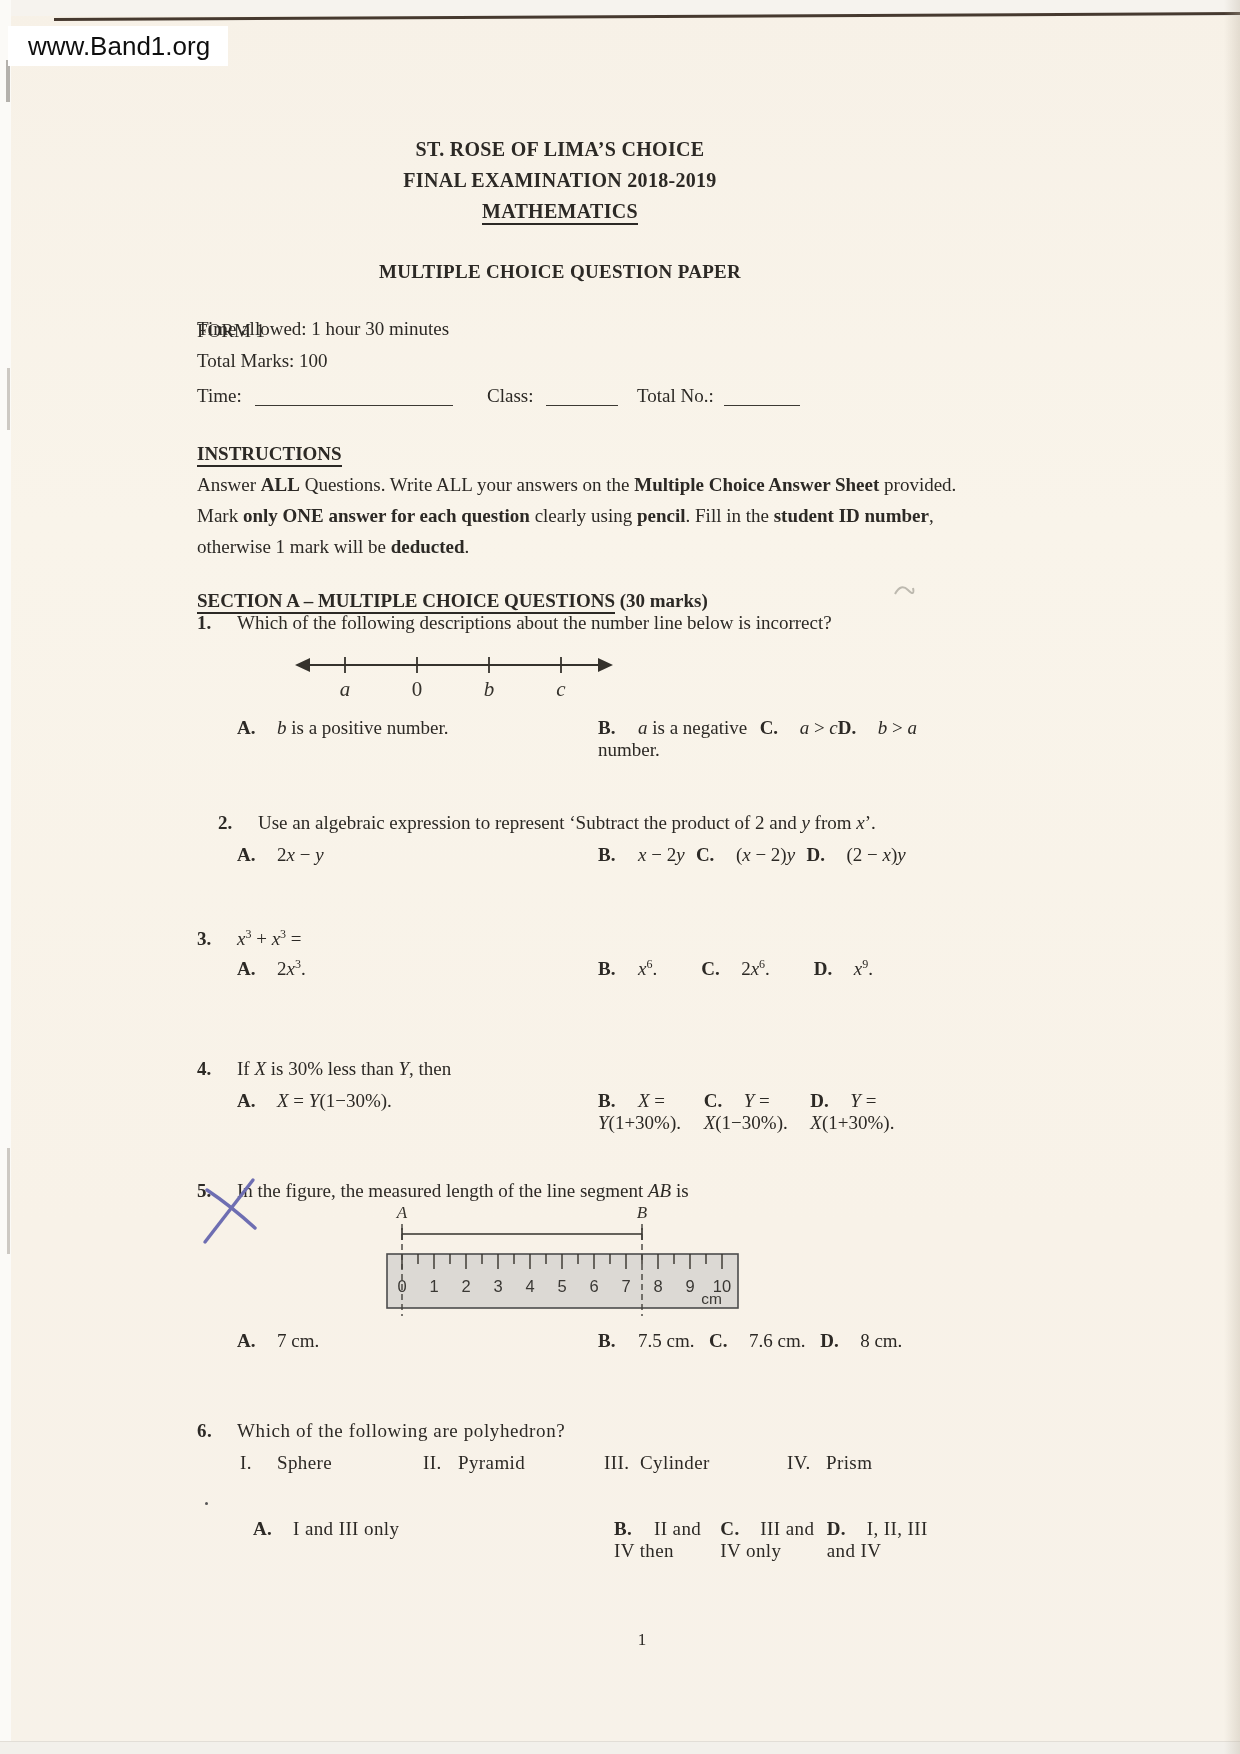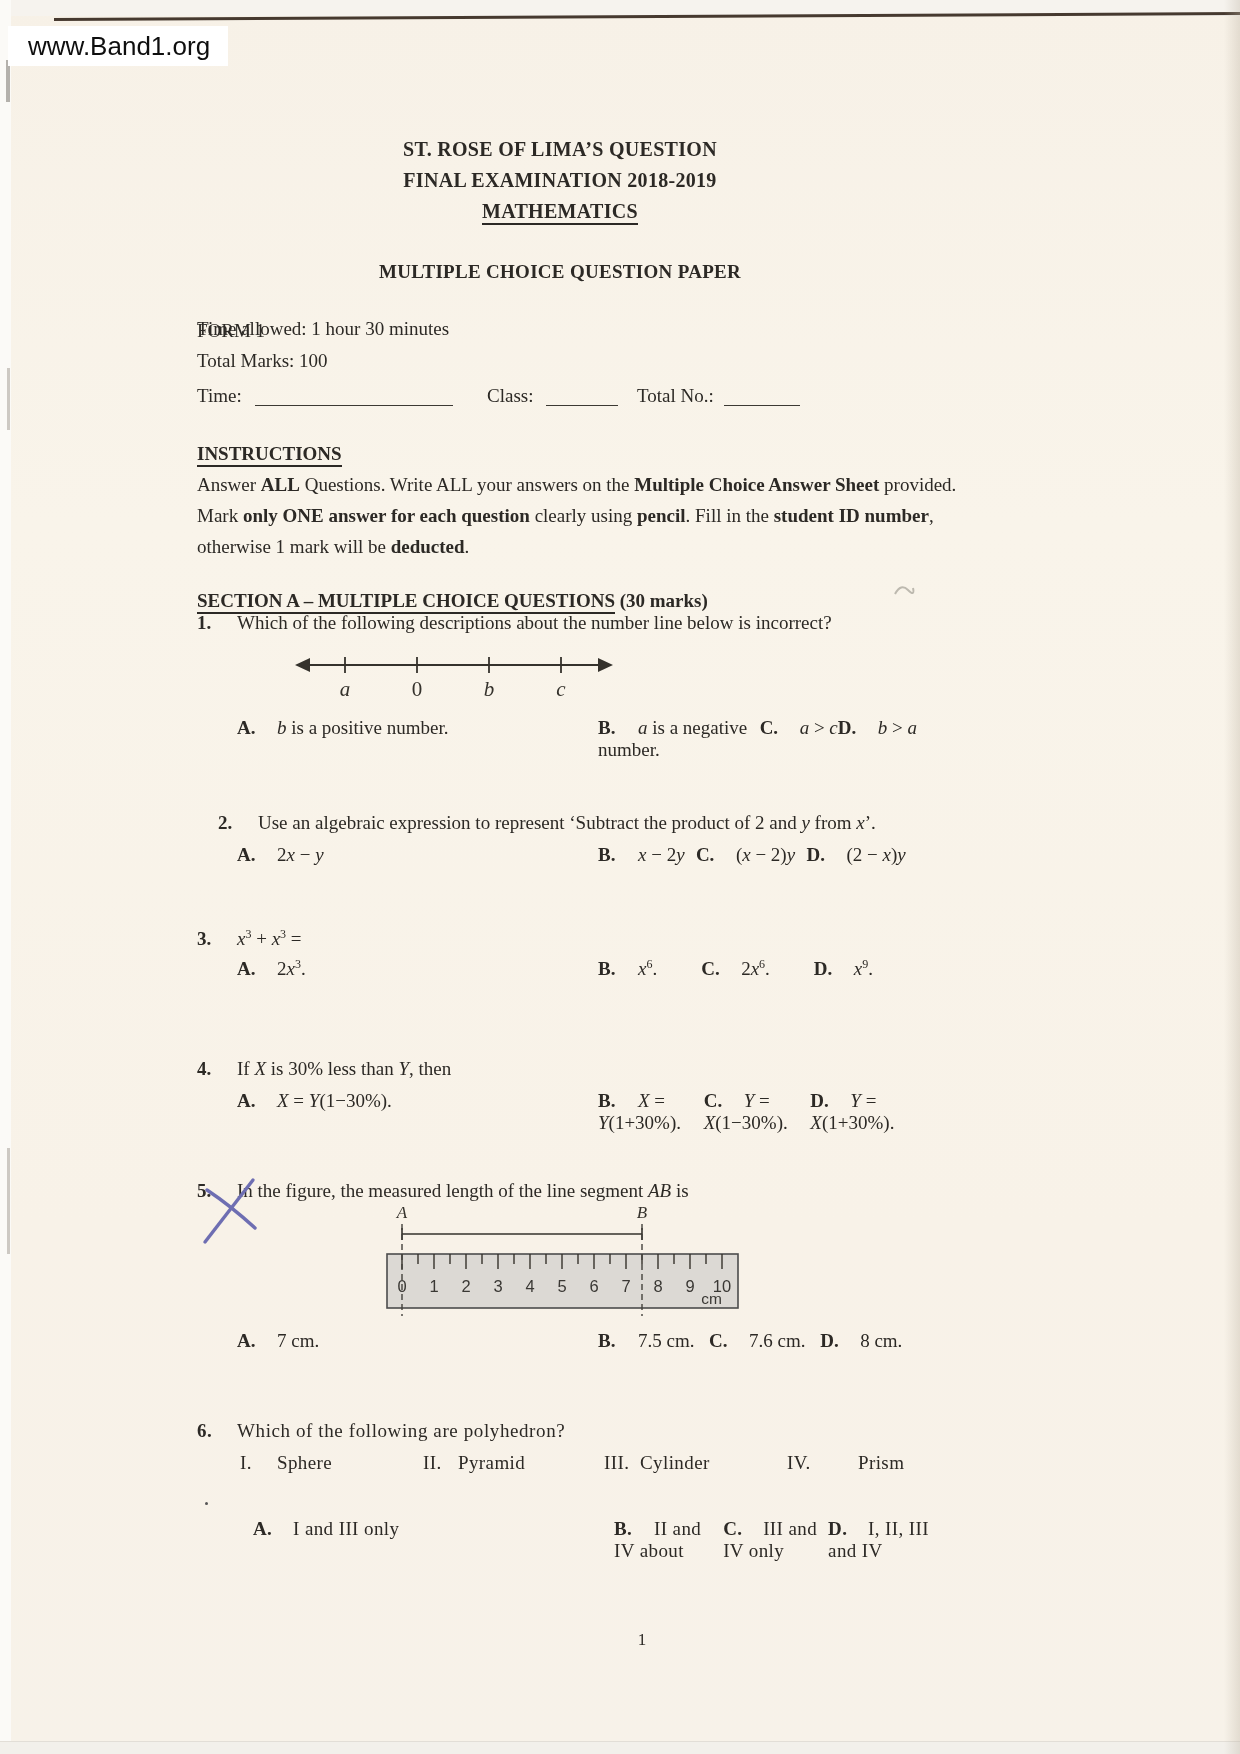"ST. ROSE OF LIMA’S QUESTION" div.cline { text: QUESTION -> CHOICE }
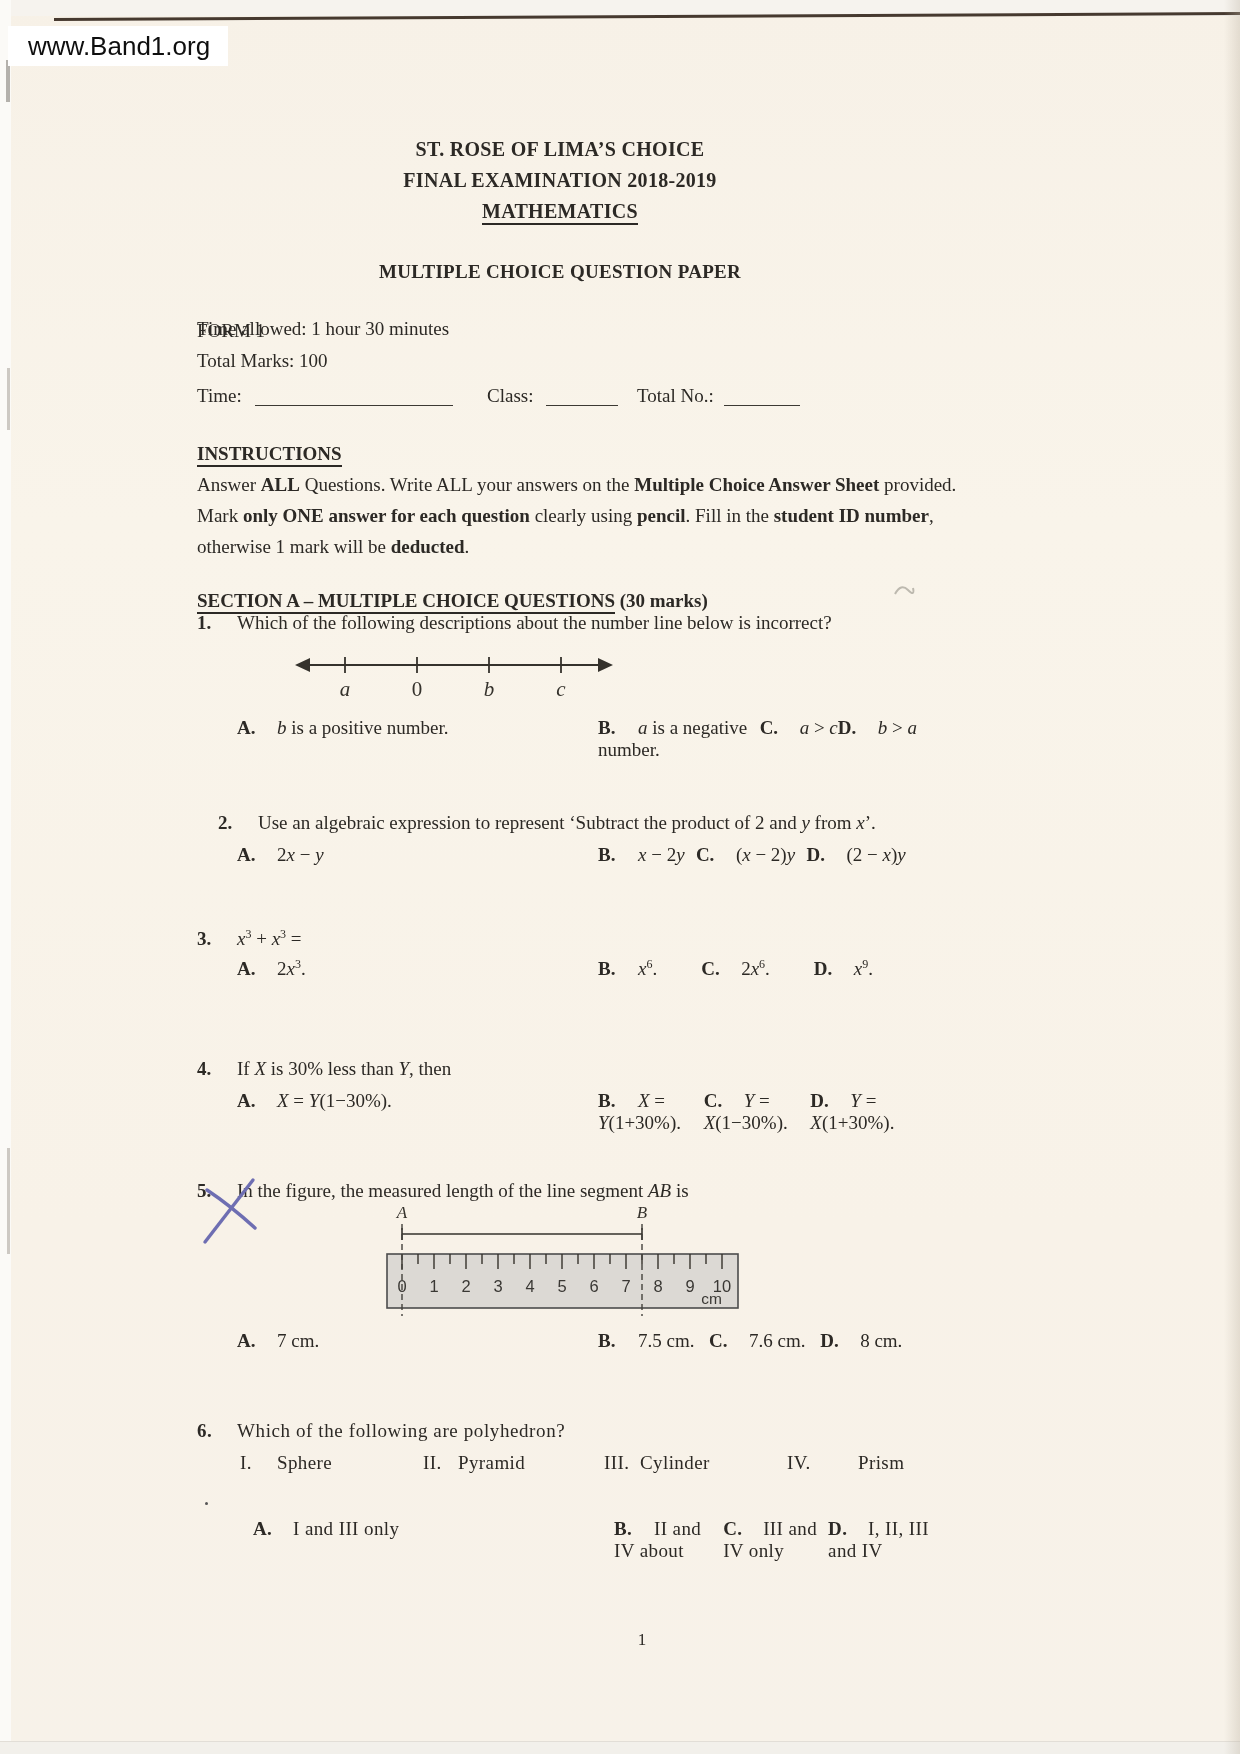"Prism" .i4l { margin-left: 32px -> none }
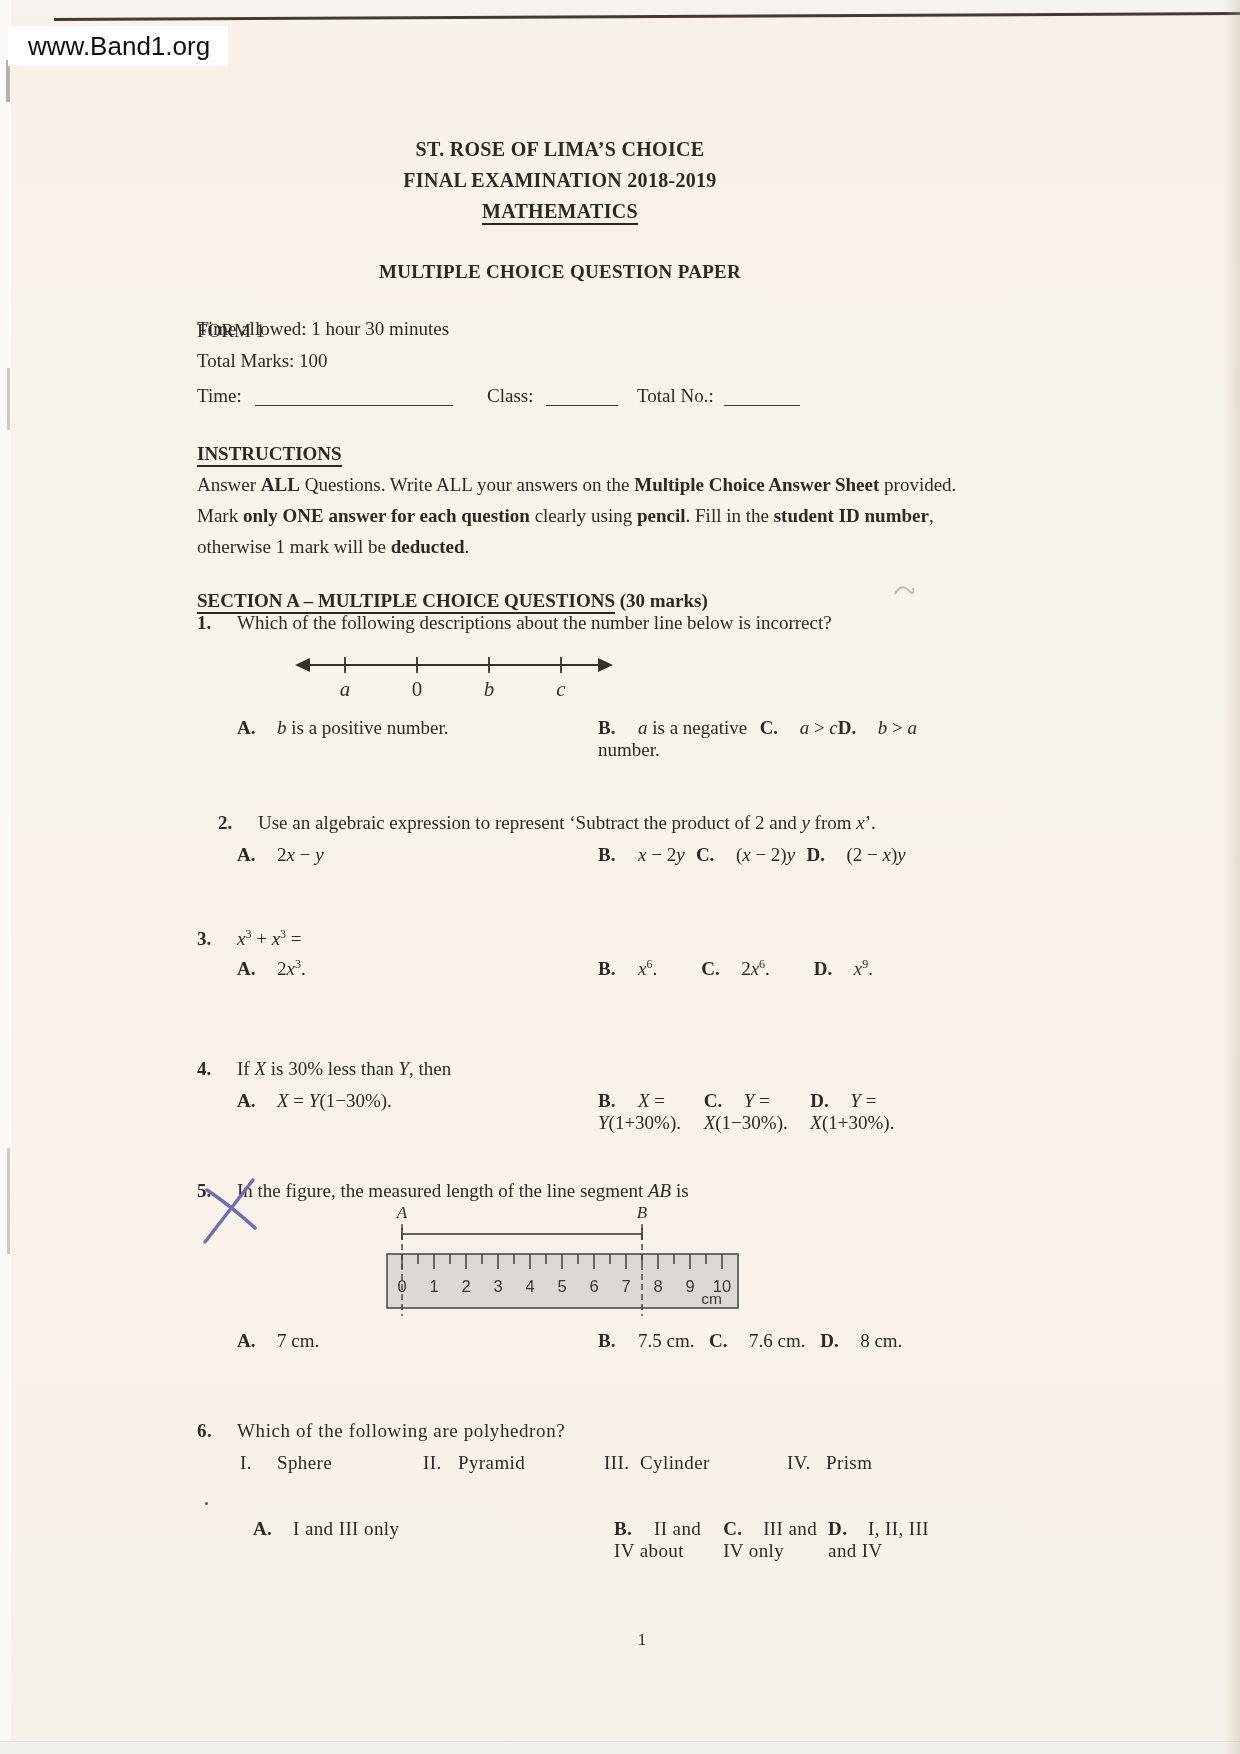"II and IV about" span { text: about -> then }
